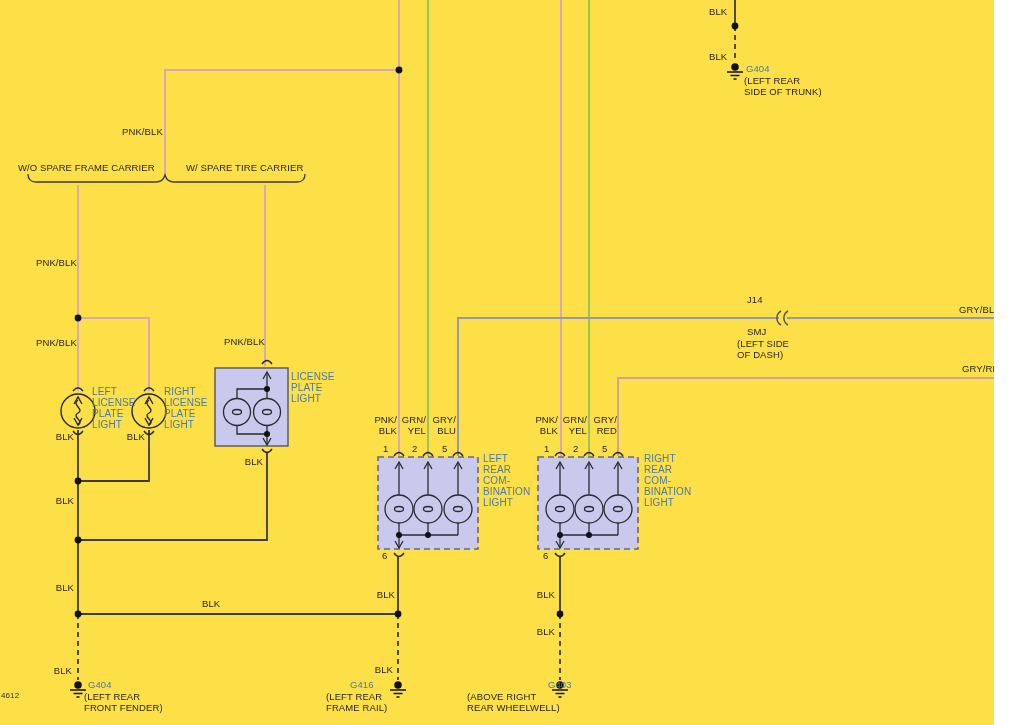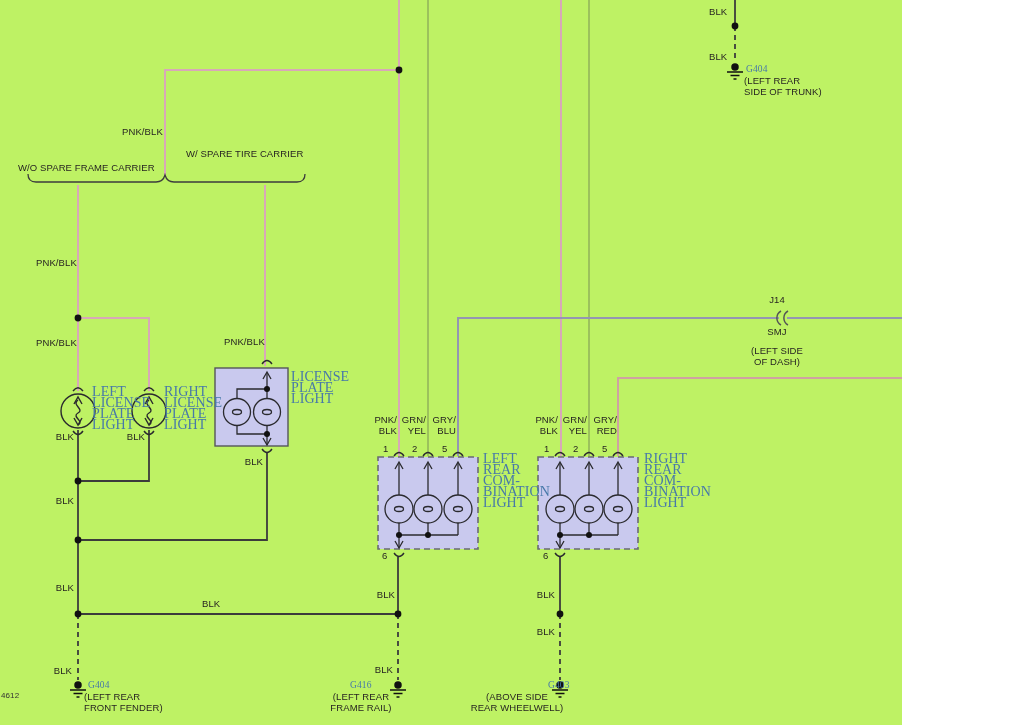"BLK" .diagram { background: #bef264 -> #fde047; width: 902px -> 994px }
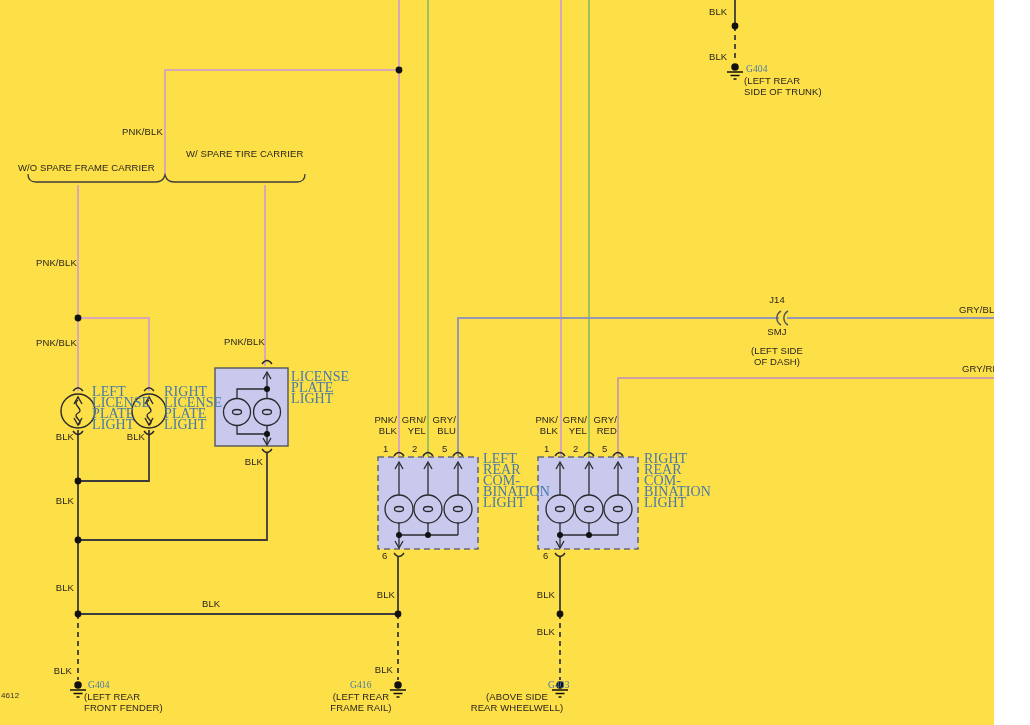"G404" .blue { font-family: Liberation Serif, serif -> none }
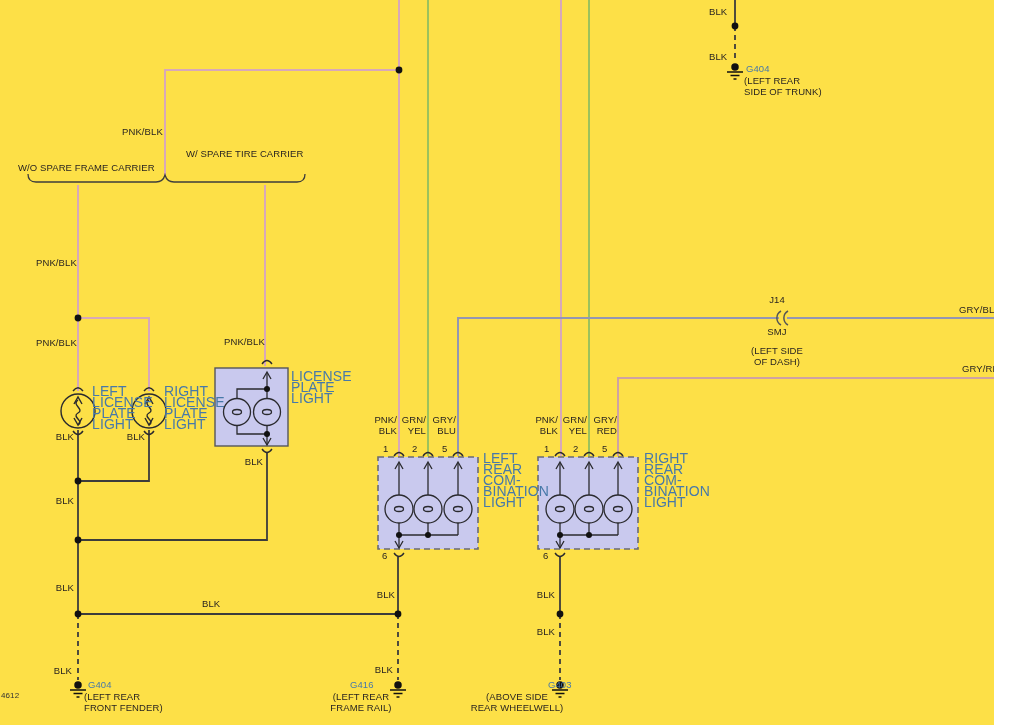"W/ SPARE TIRE CARRIER" span.lbl { top: 149px -> 163px }
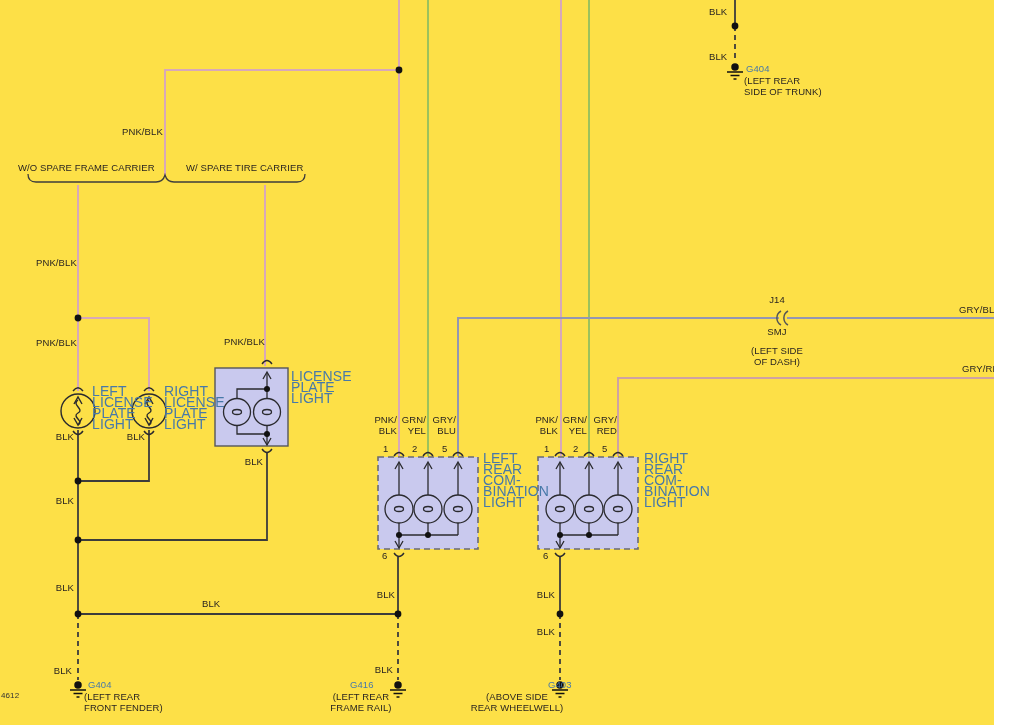"J14" .ctr { text-align: center -> none }
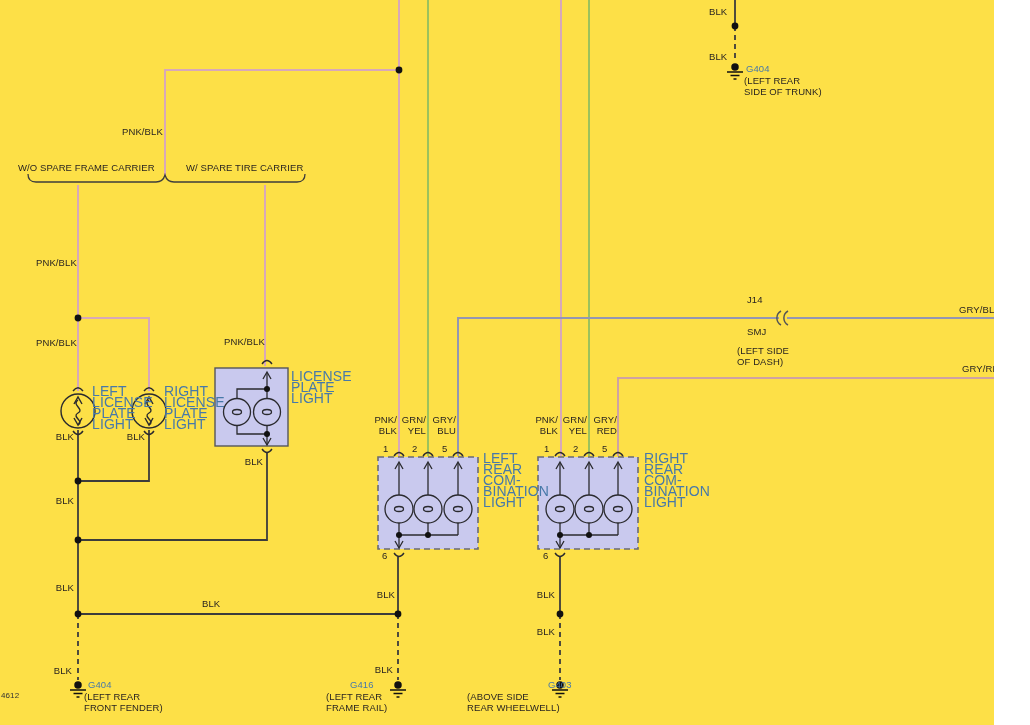"(LEFT SIDE" span.lbl { top: 346px -> 339px }
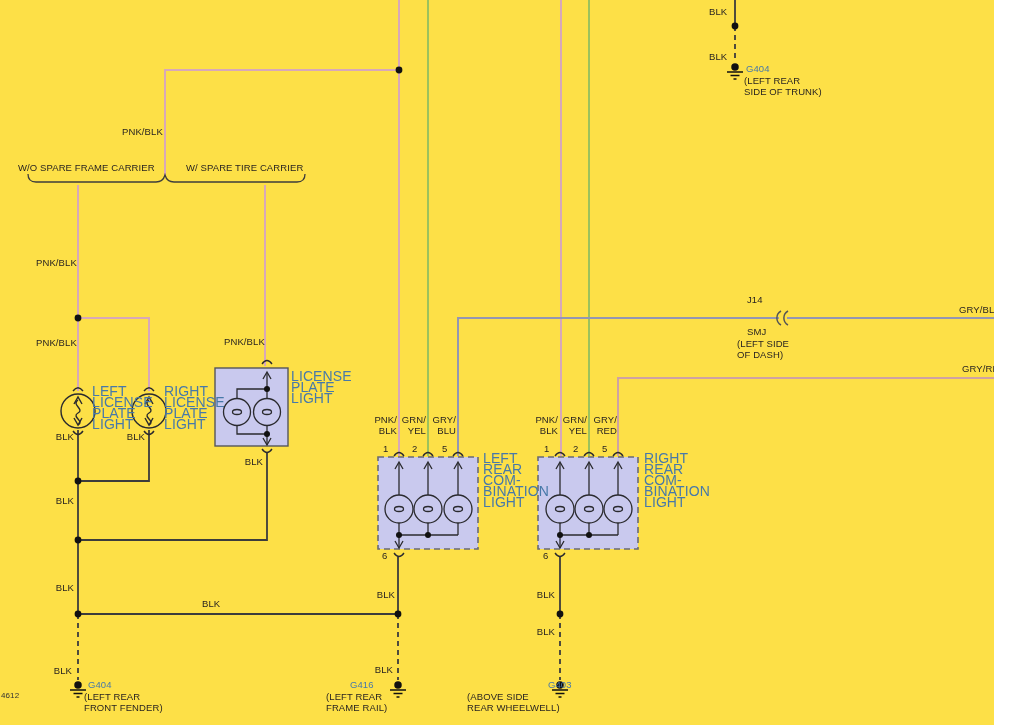"LICENSE" .comp { font-size: 14px -> 10px }
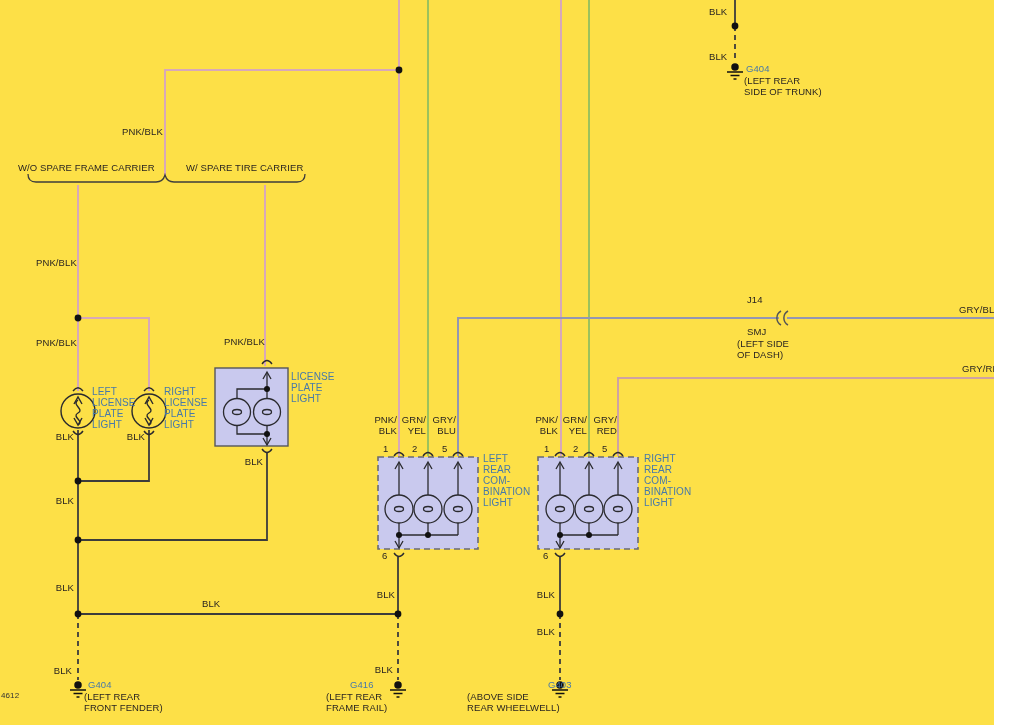"(ABOVE SIDE" span.lbl { text: SIDE -> RIGHT }
